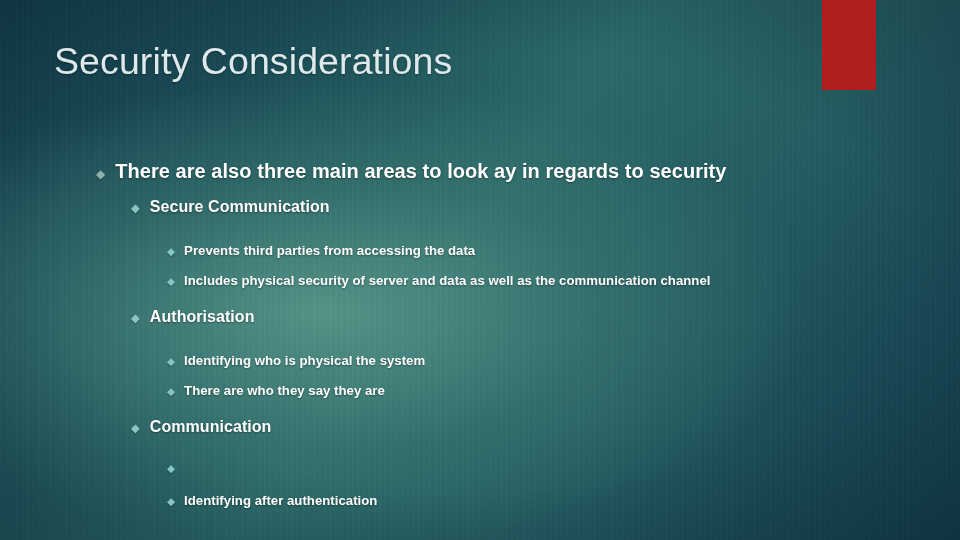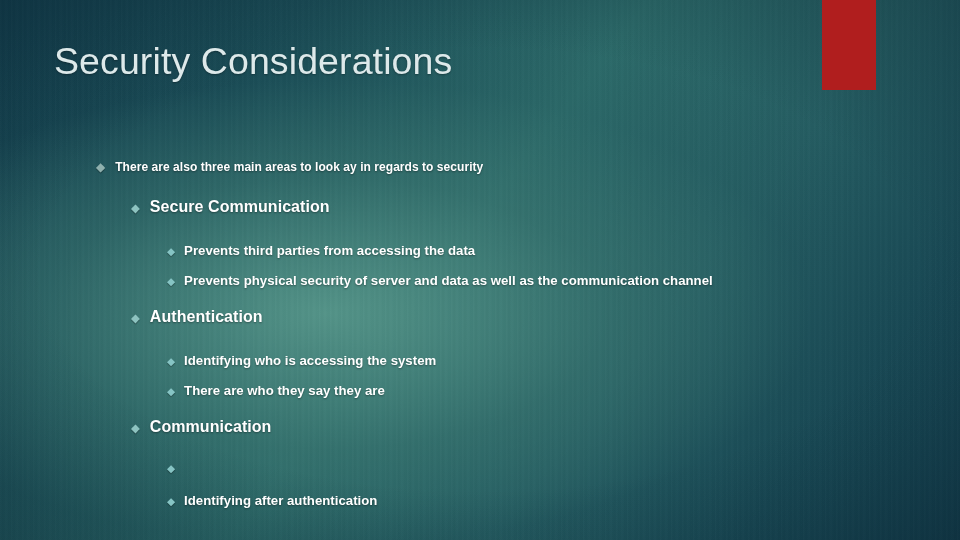"There are also three main" .lvl1 .btext { font-size: 12px -> 20px }
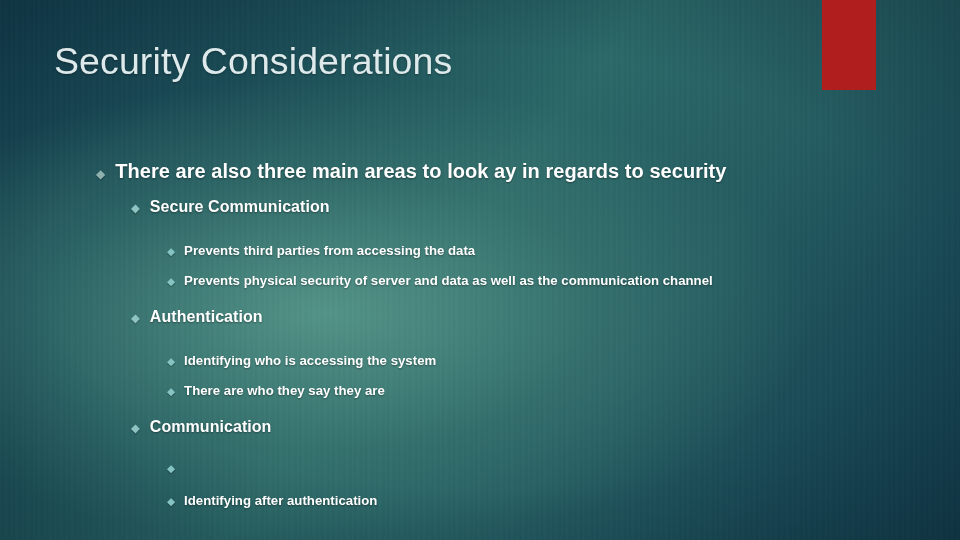"Prevents physical security of server" span.btext { text: Prevents -> Includes }
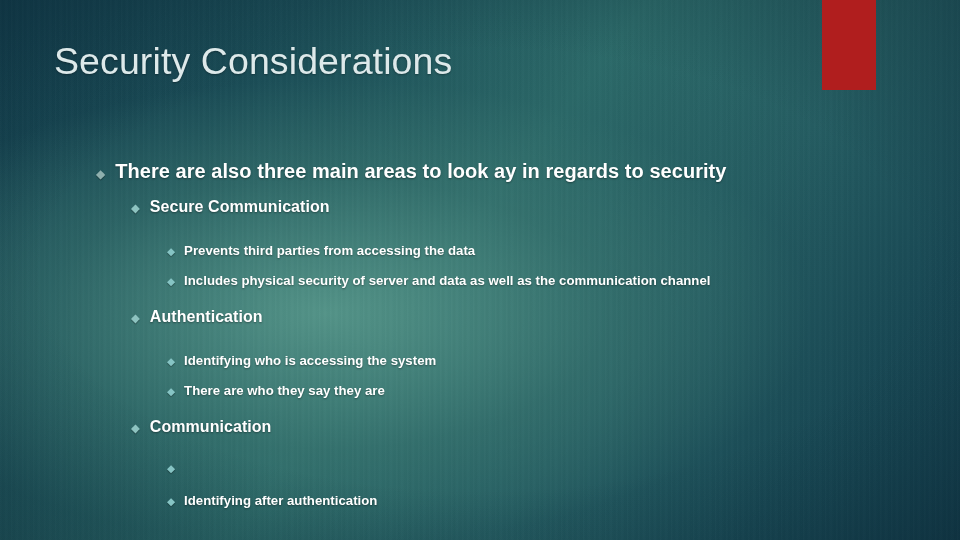"Authentication" span.btext { text: Authentication -> Authorisation }
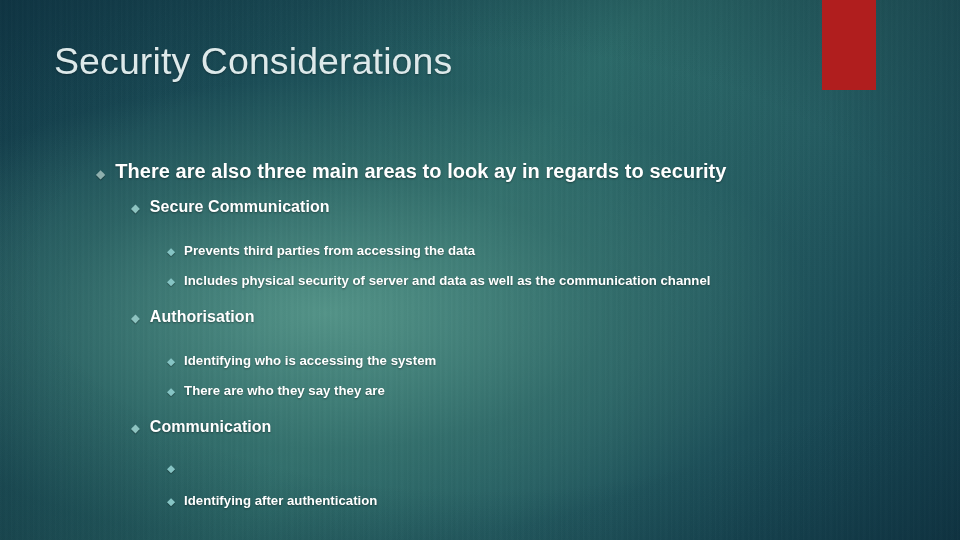"Identifying who is accessing the" span.btext { text: accessing -> physical }
